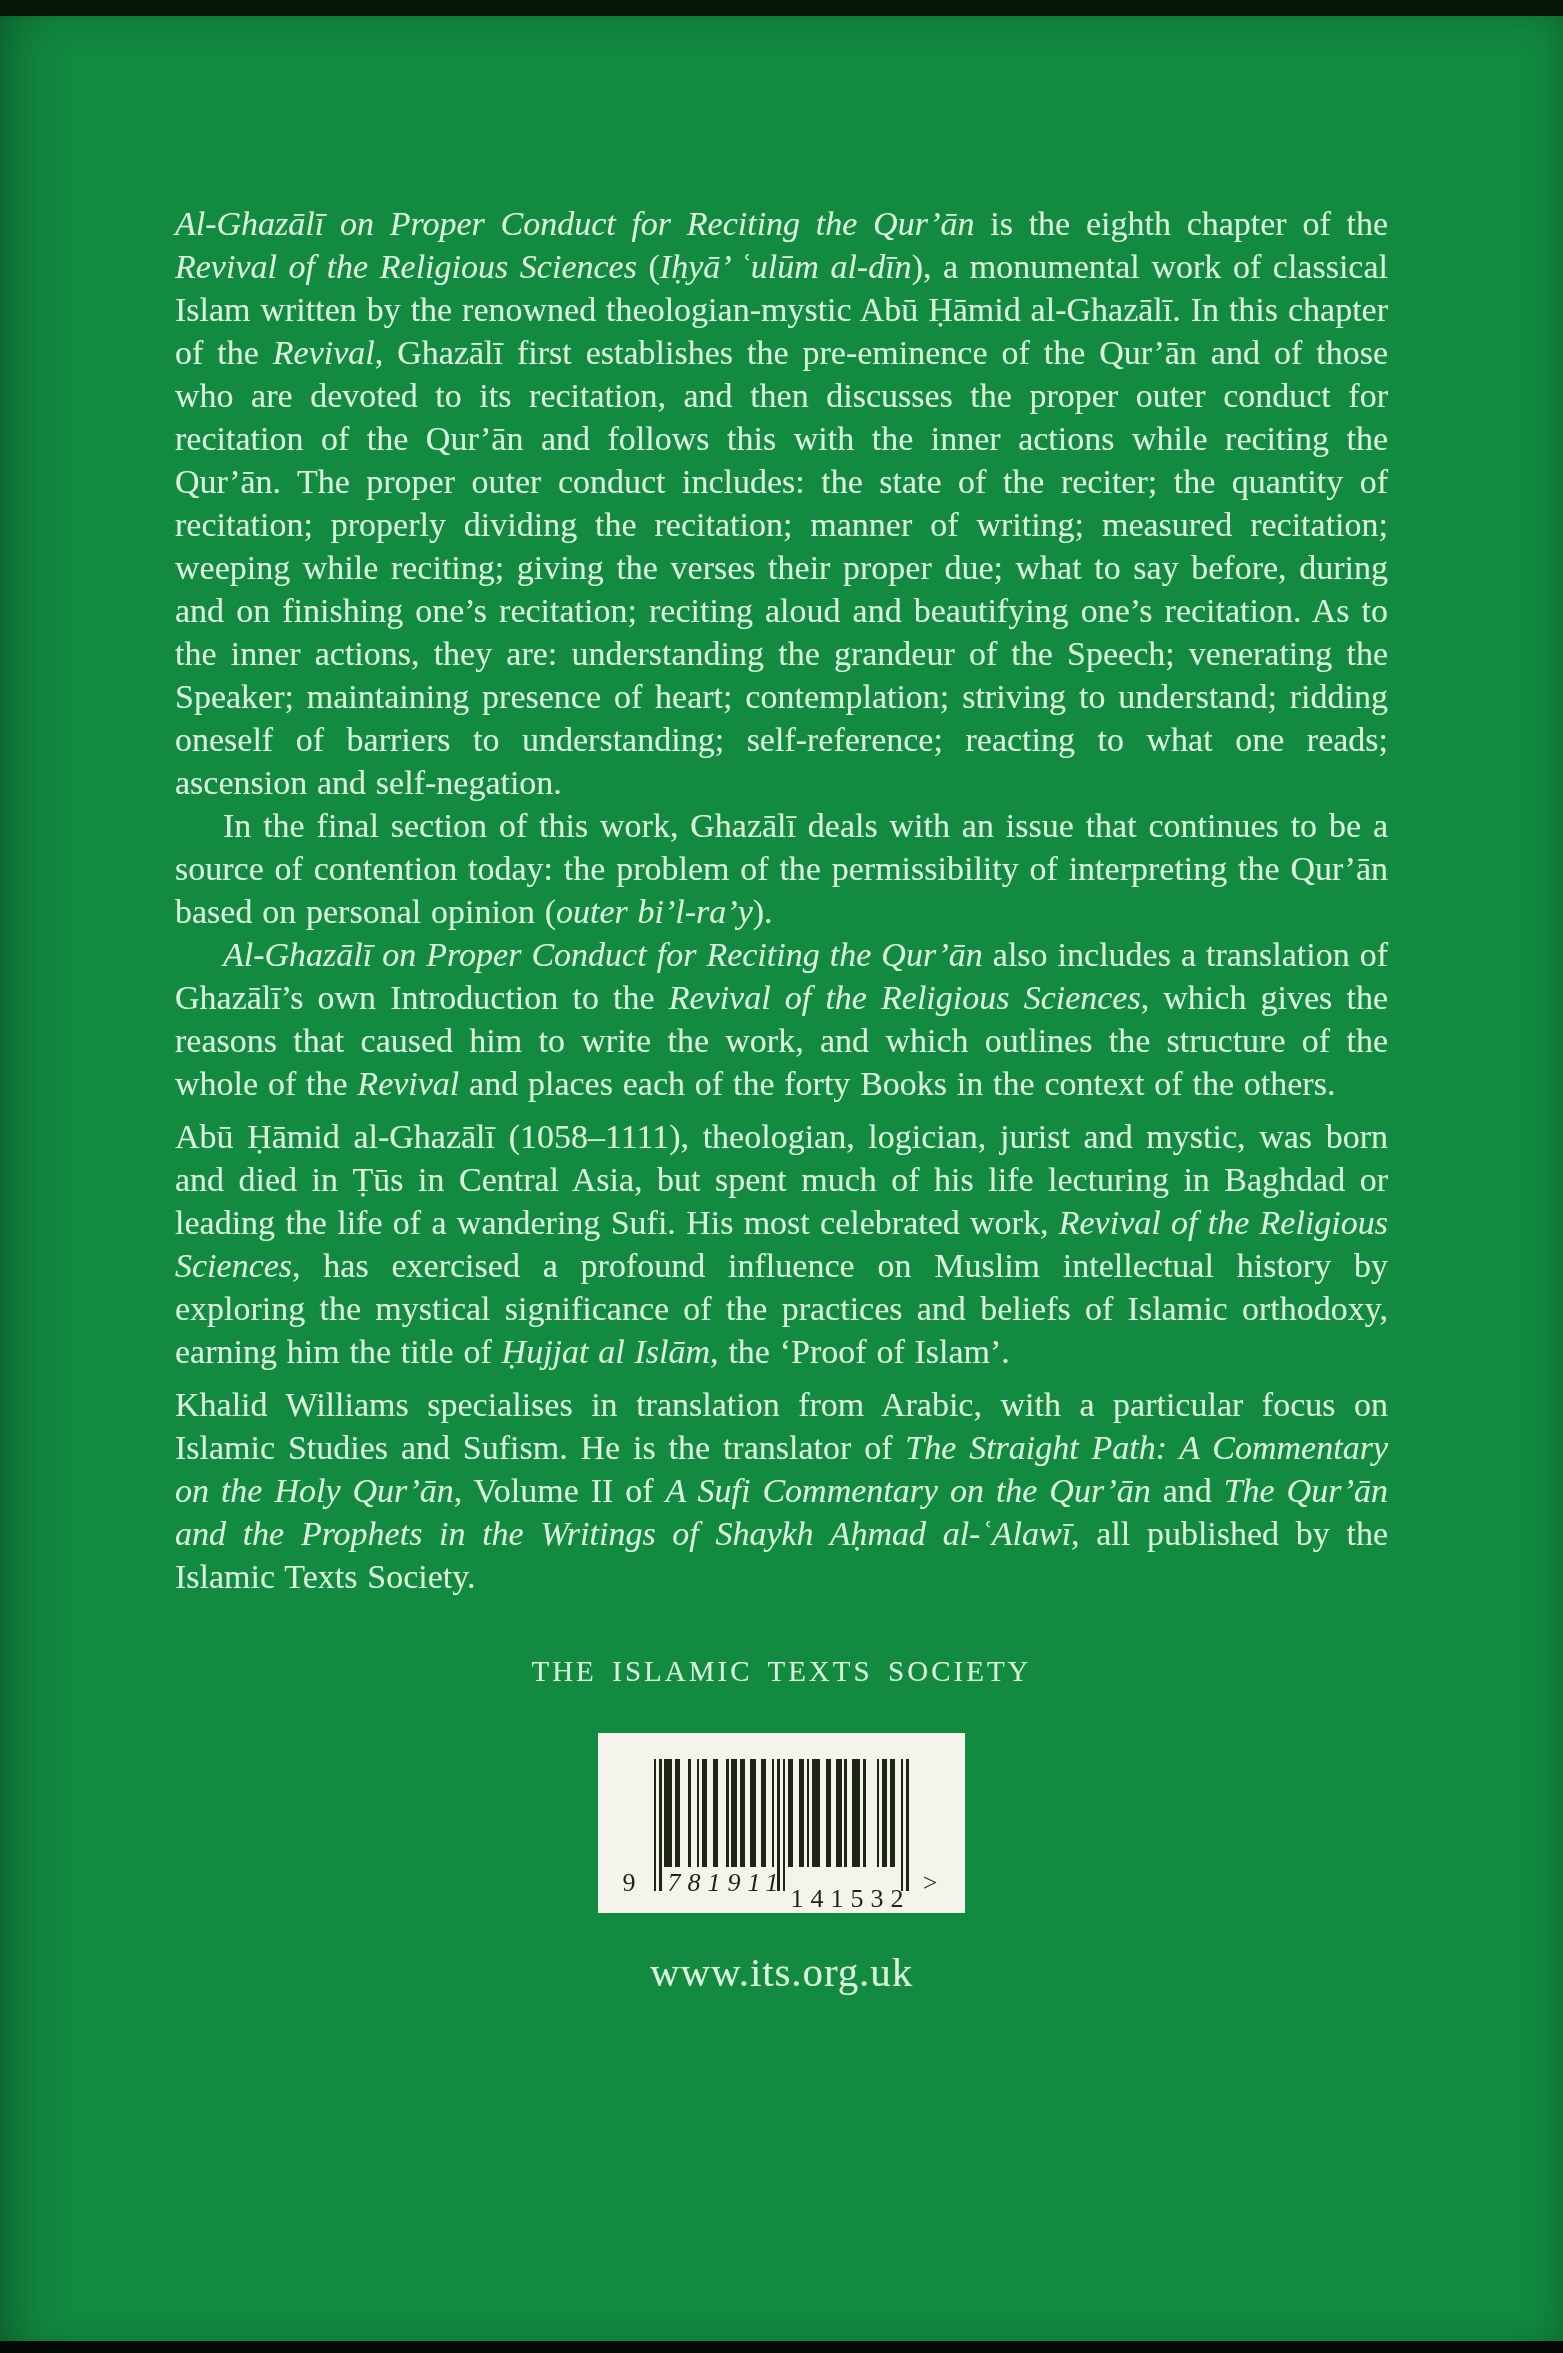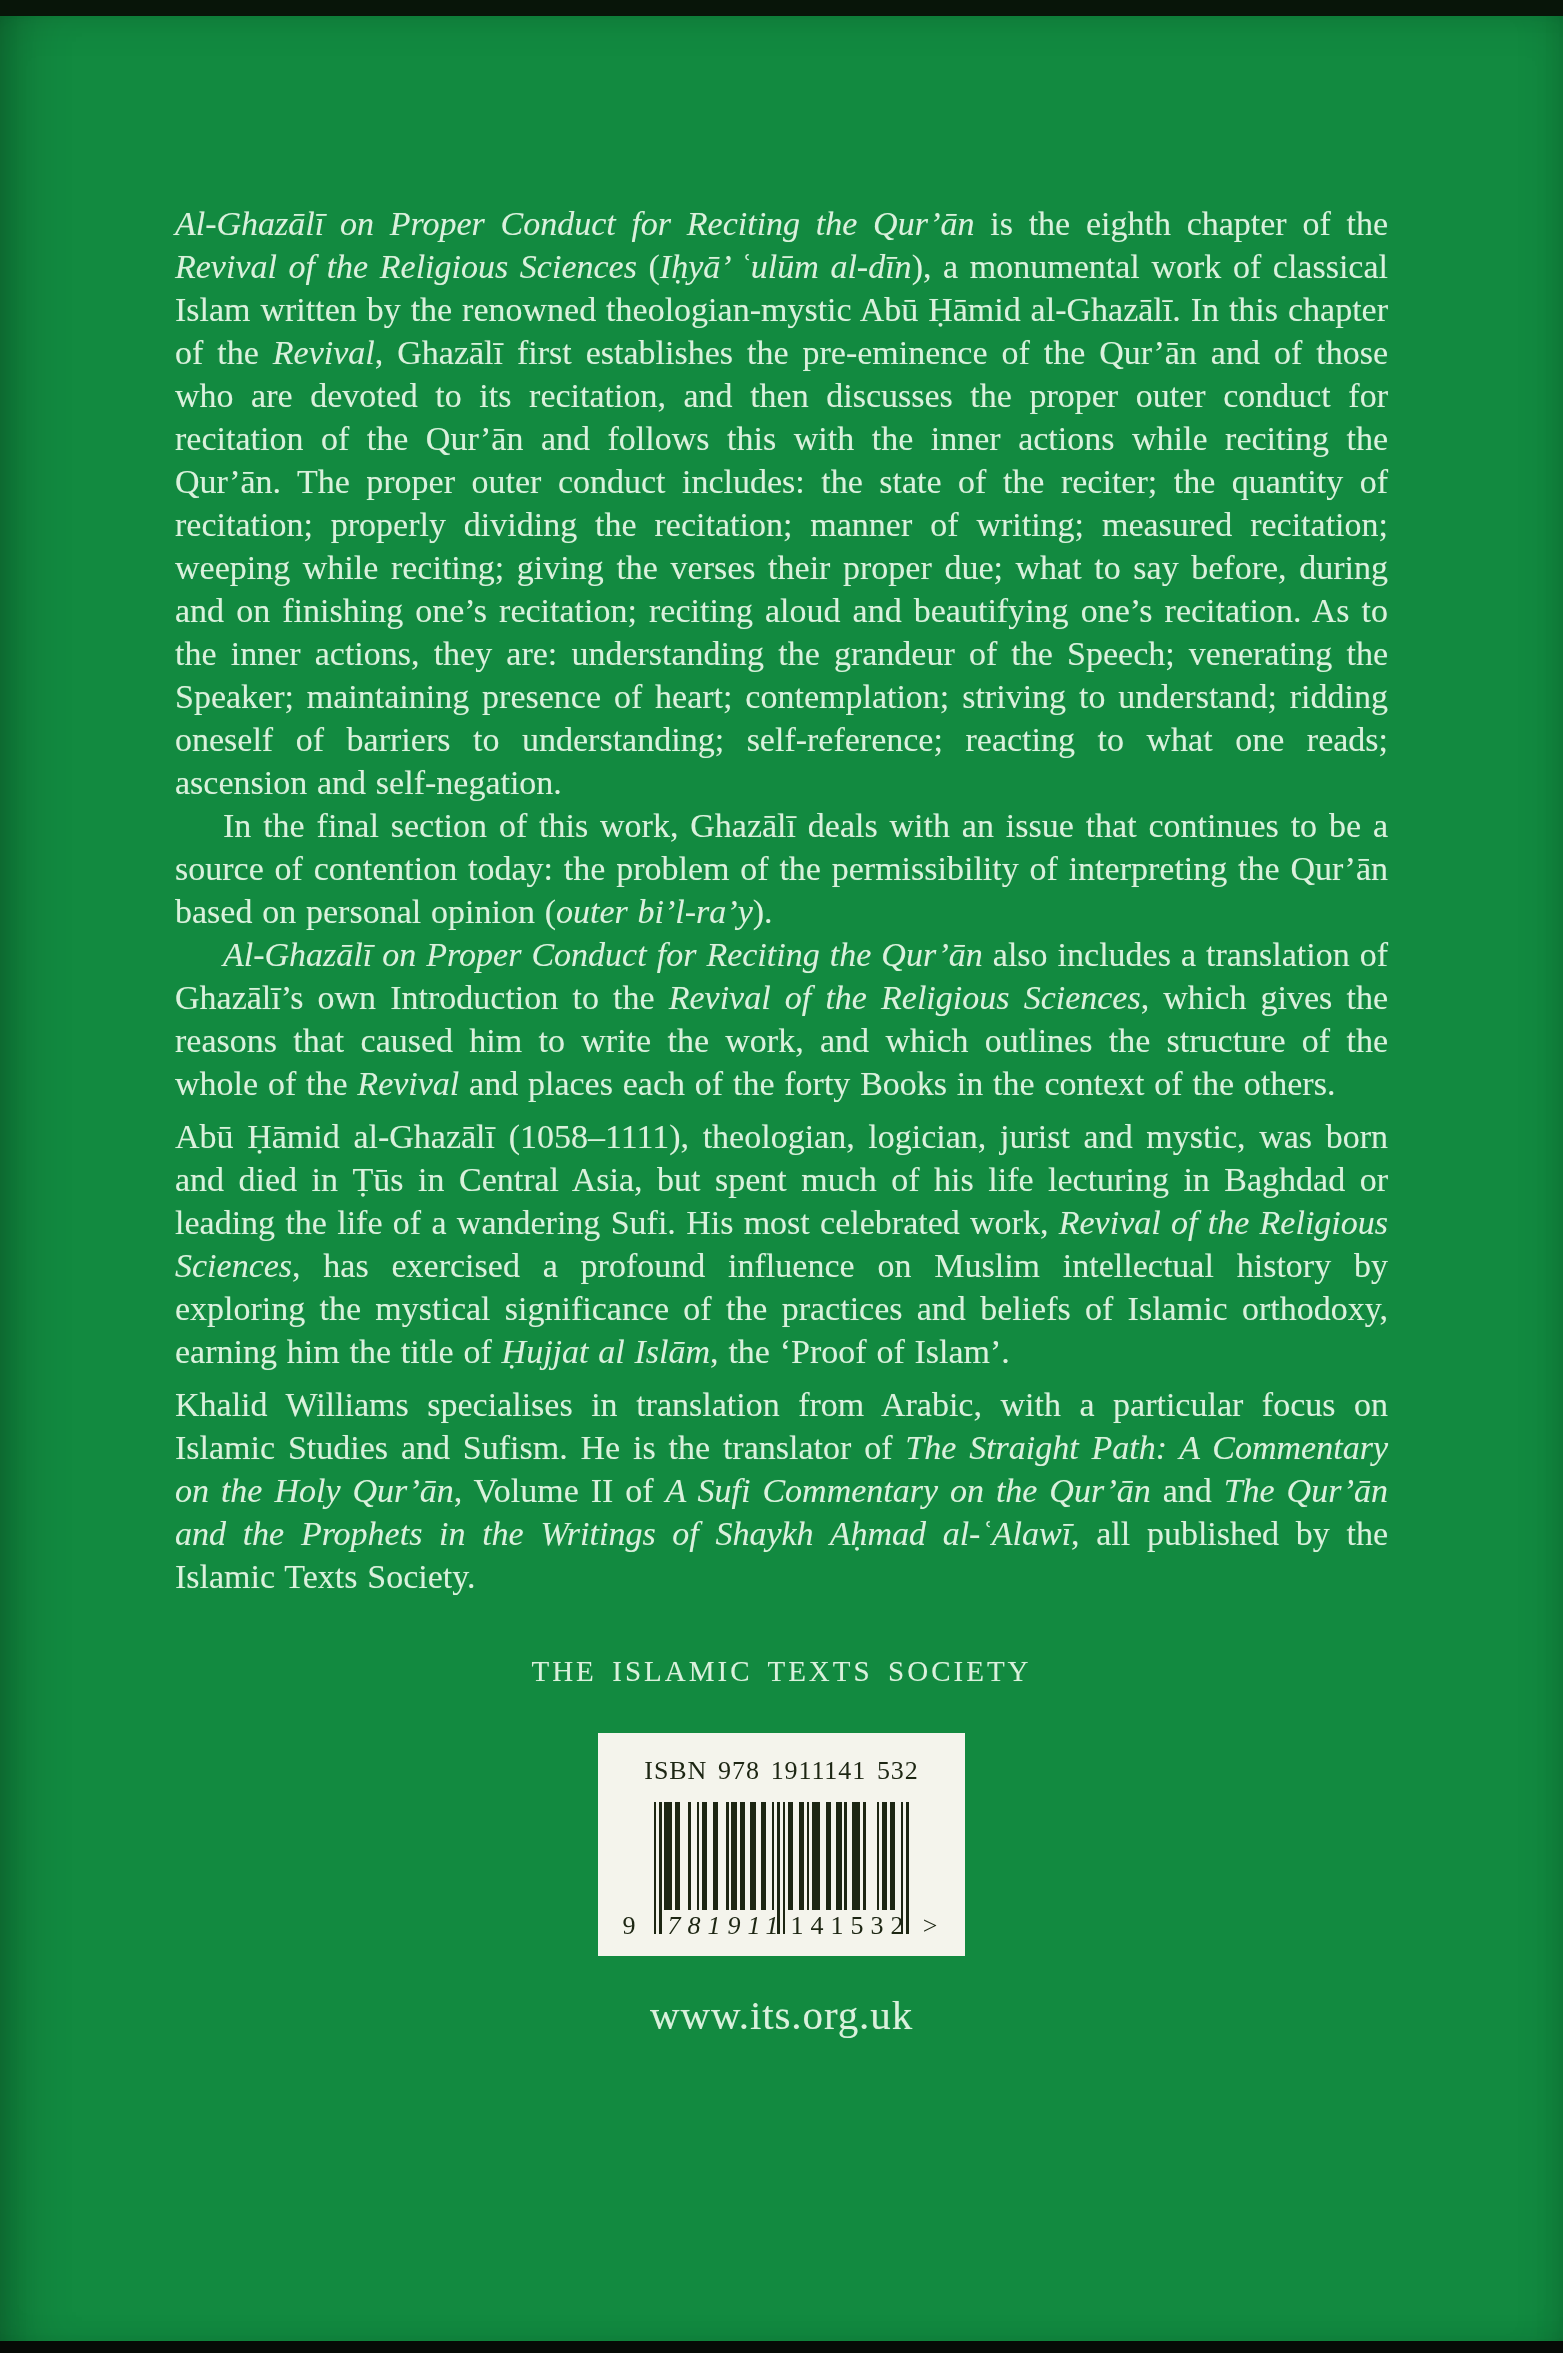"ISBN 978 1911141 532" div.isbn { html: <div>ISBN 978 1911141 532</div> -> none }
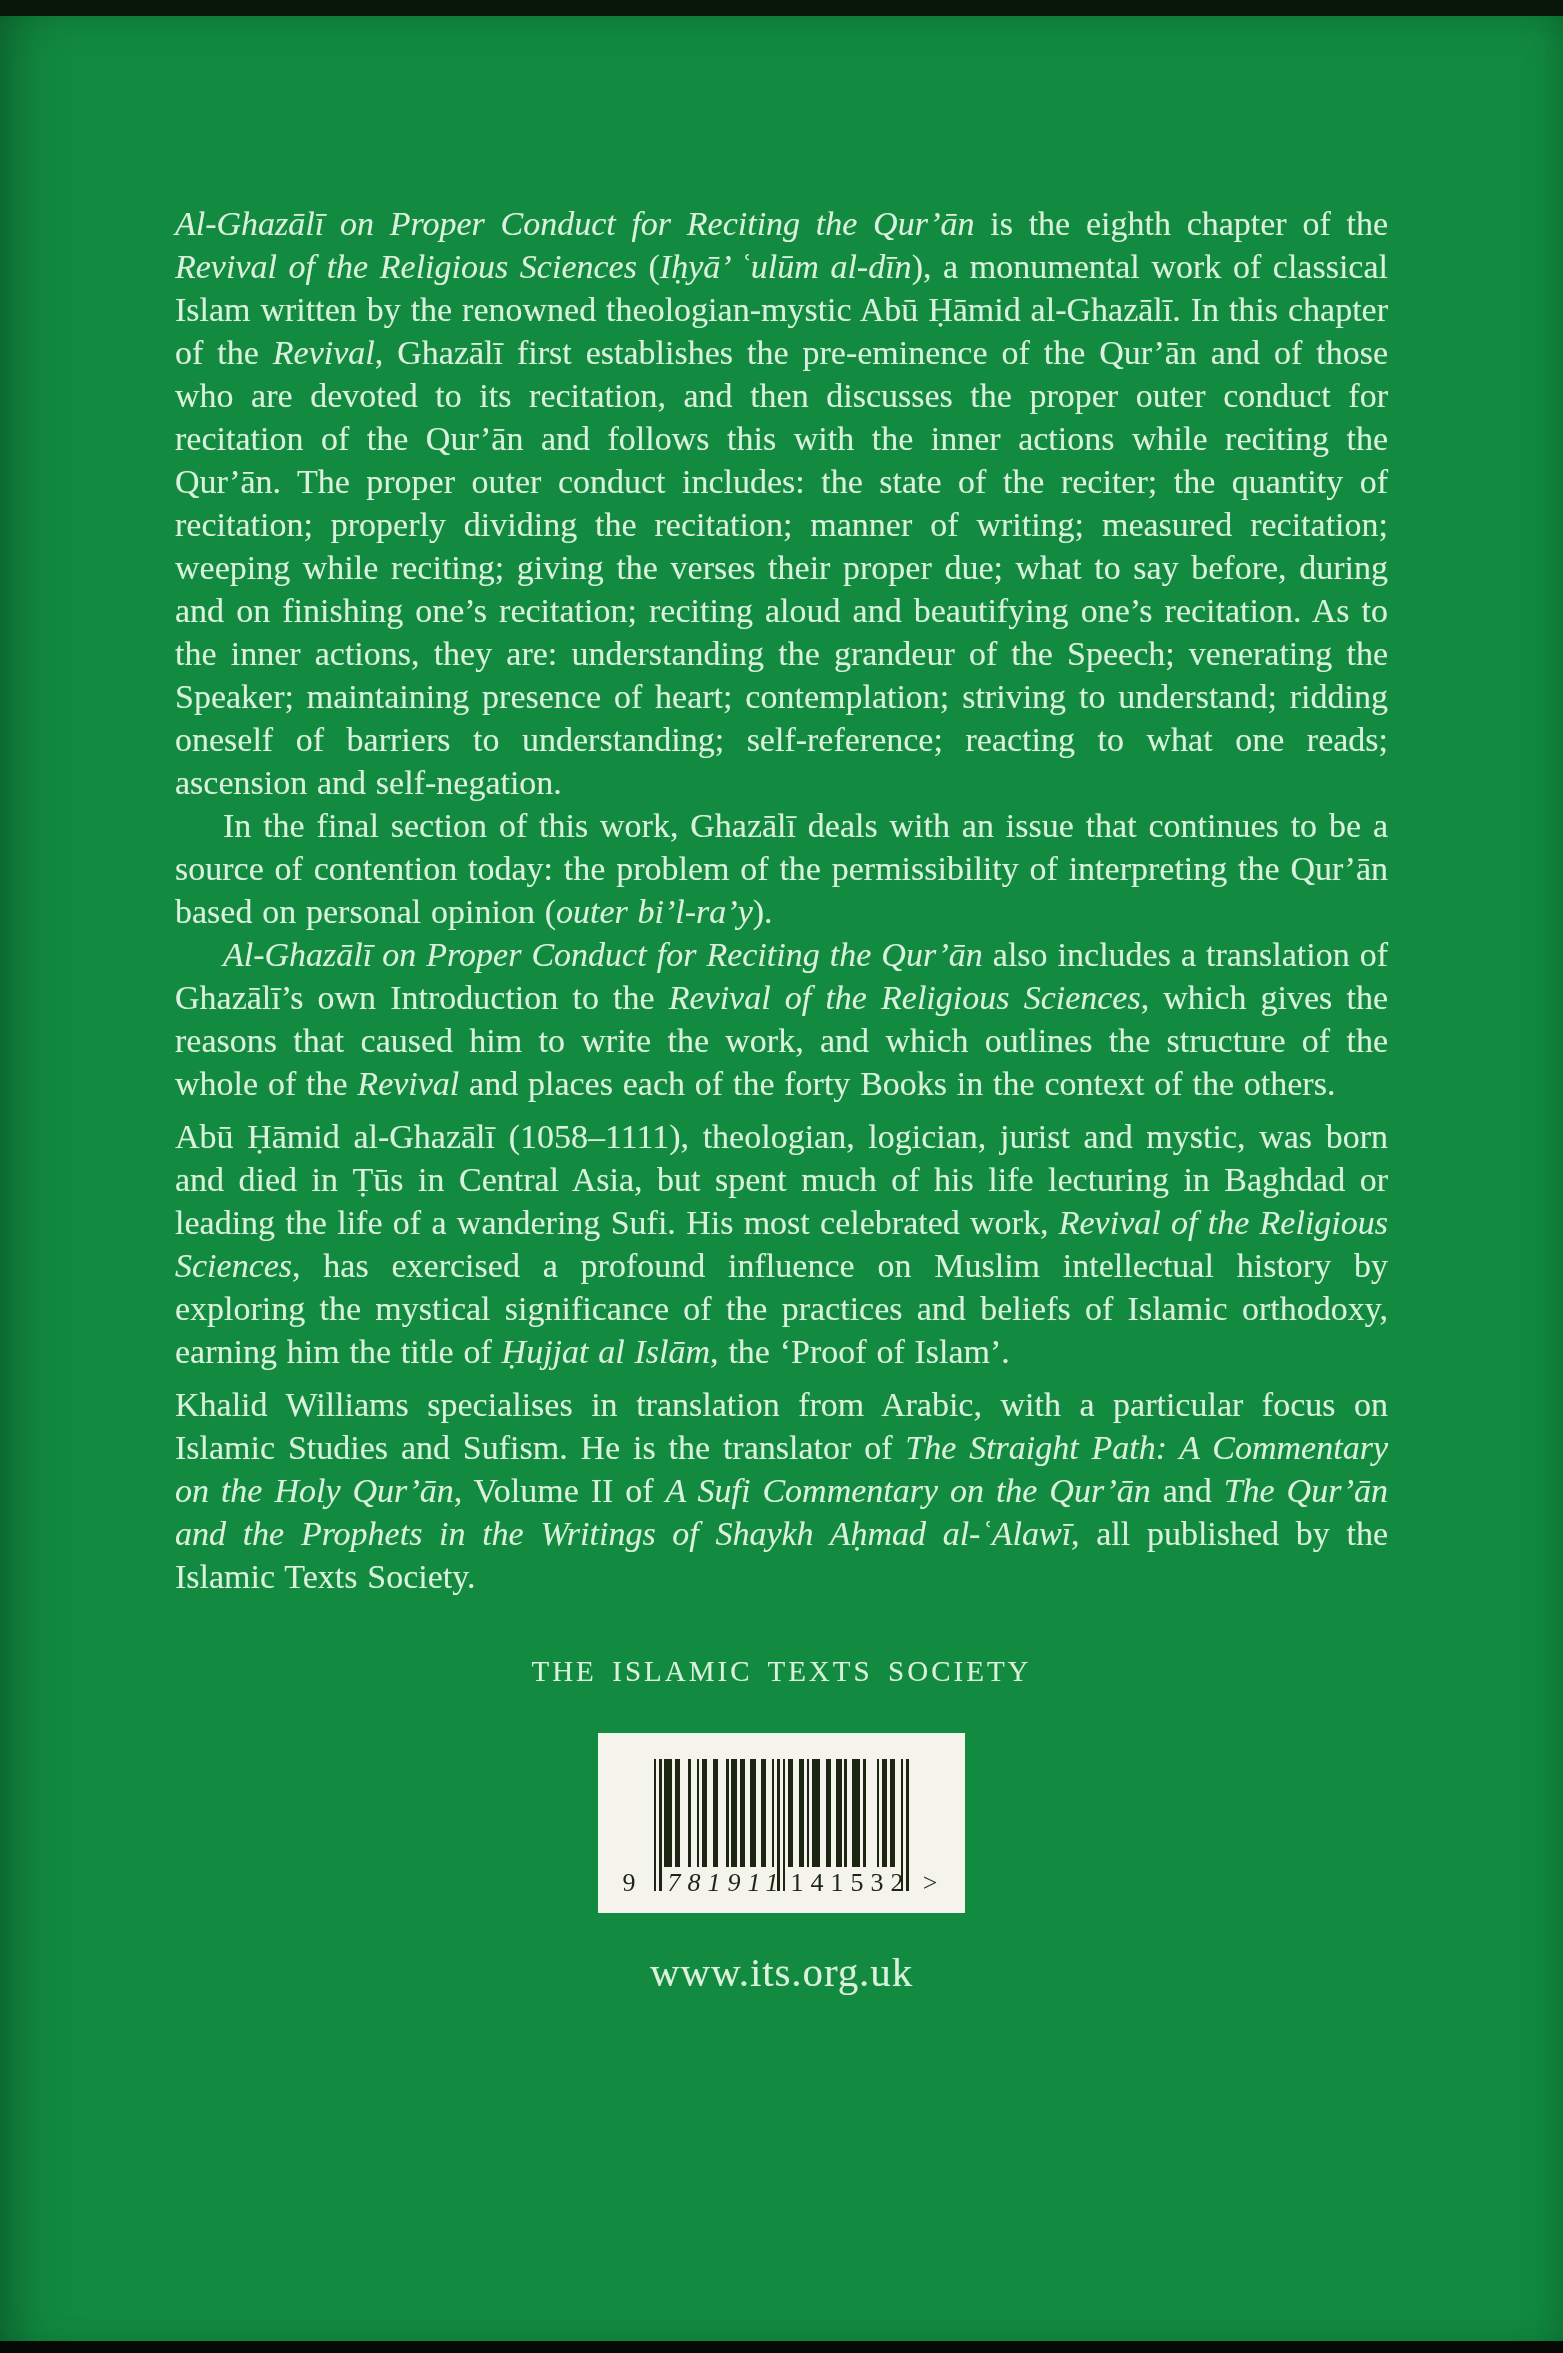"141532" .d-g2 { top: 0 -> 16px }
